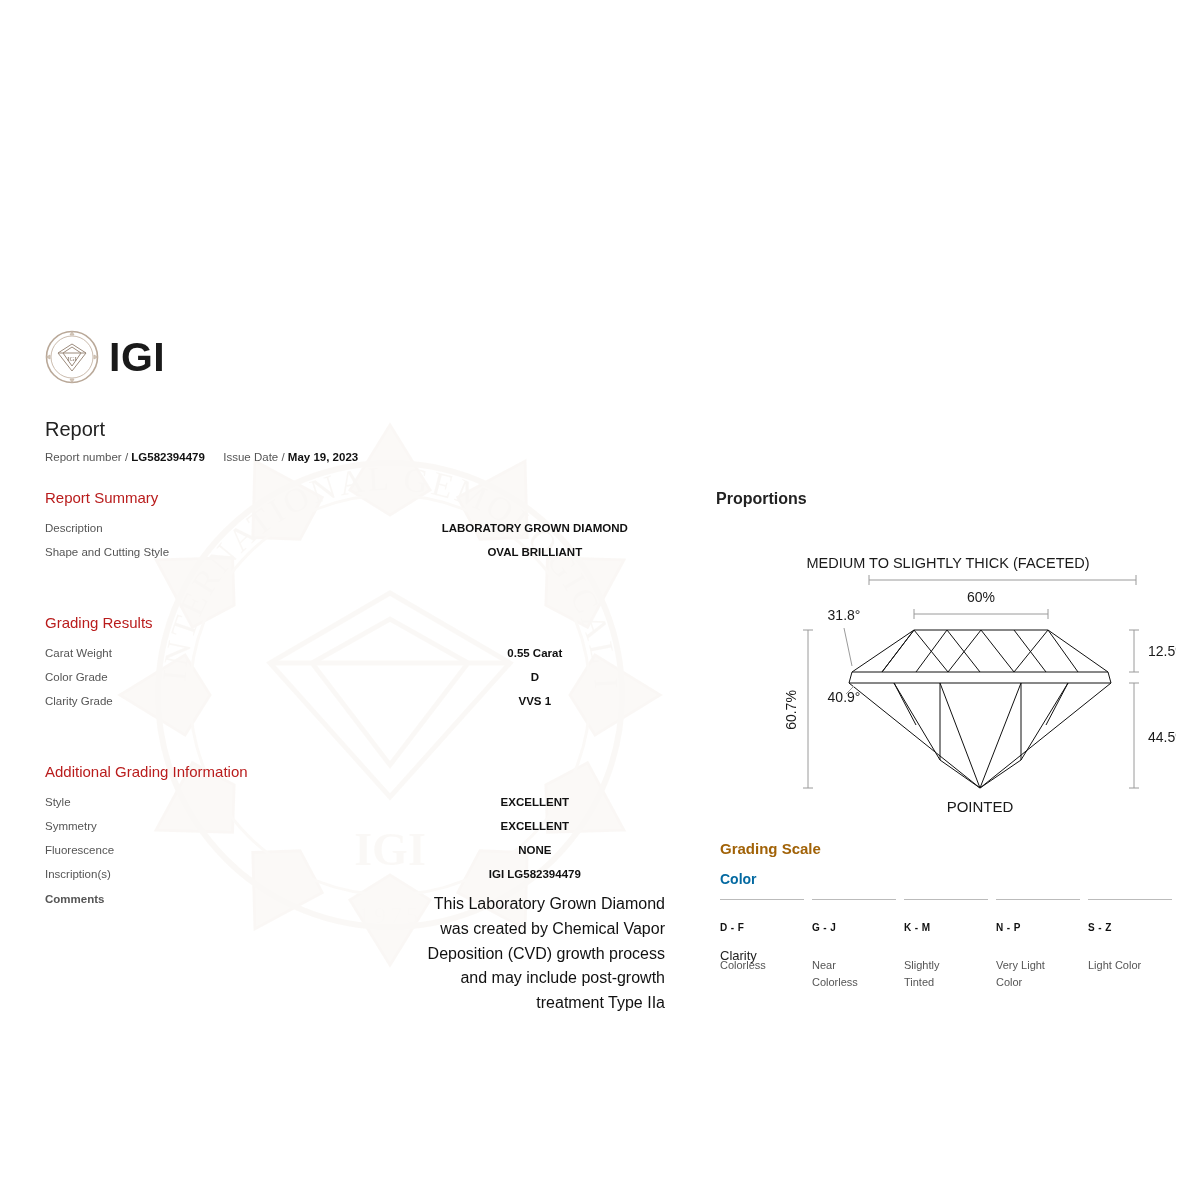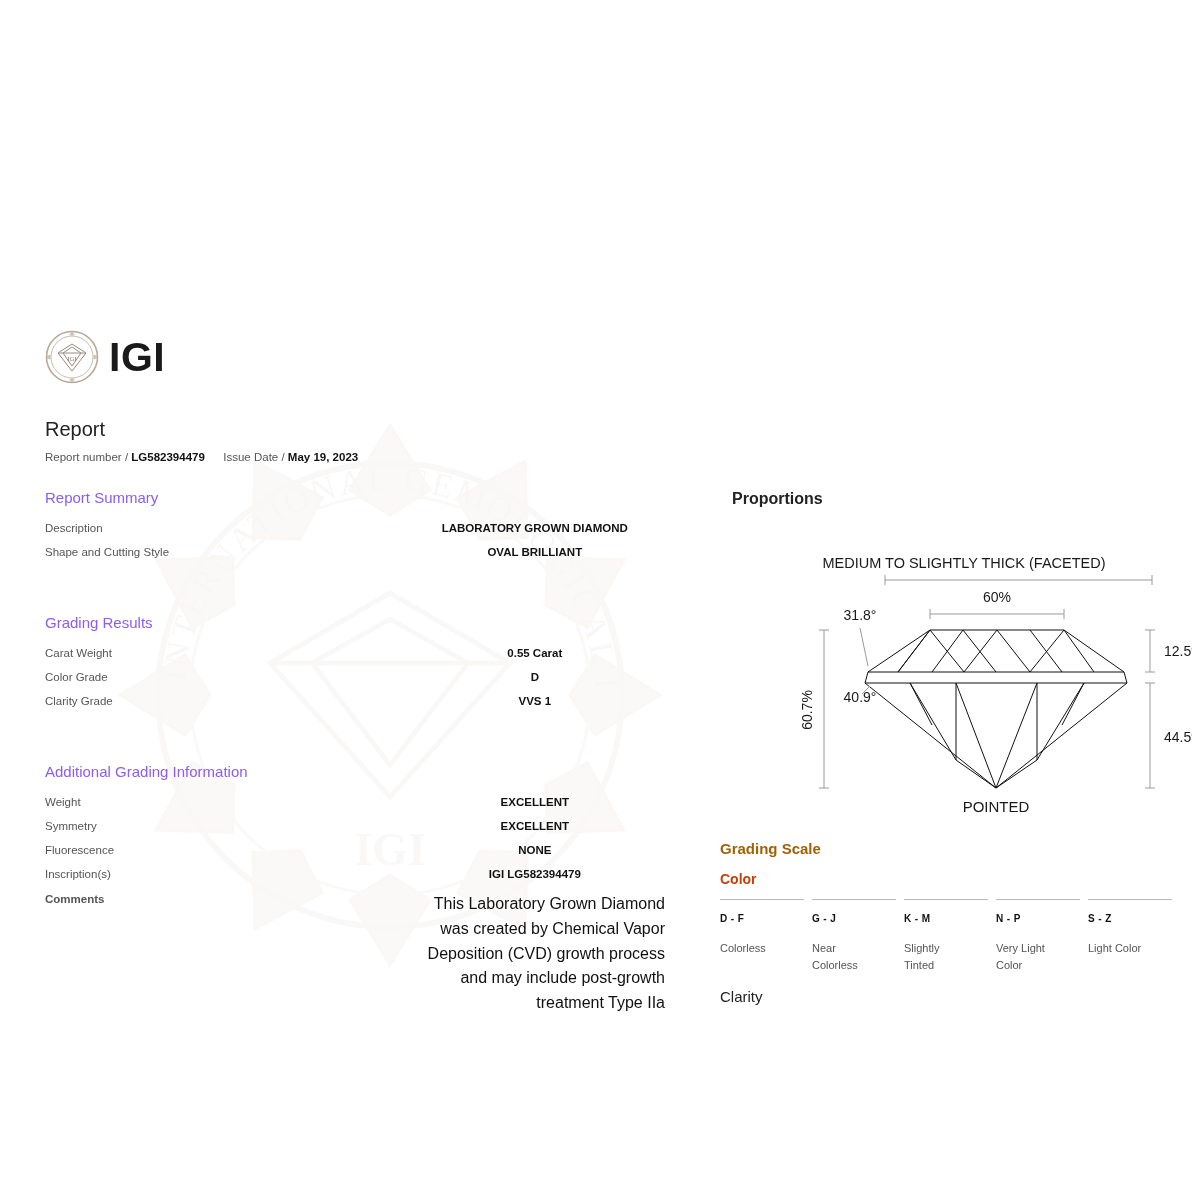"Report Summary" .sub-title { color: #8b5cf6 -> #b91c1c }
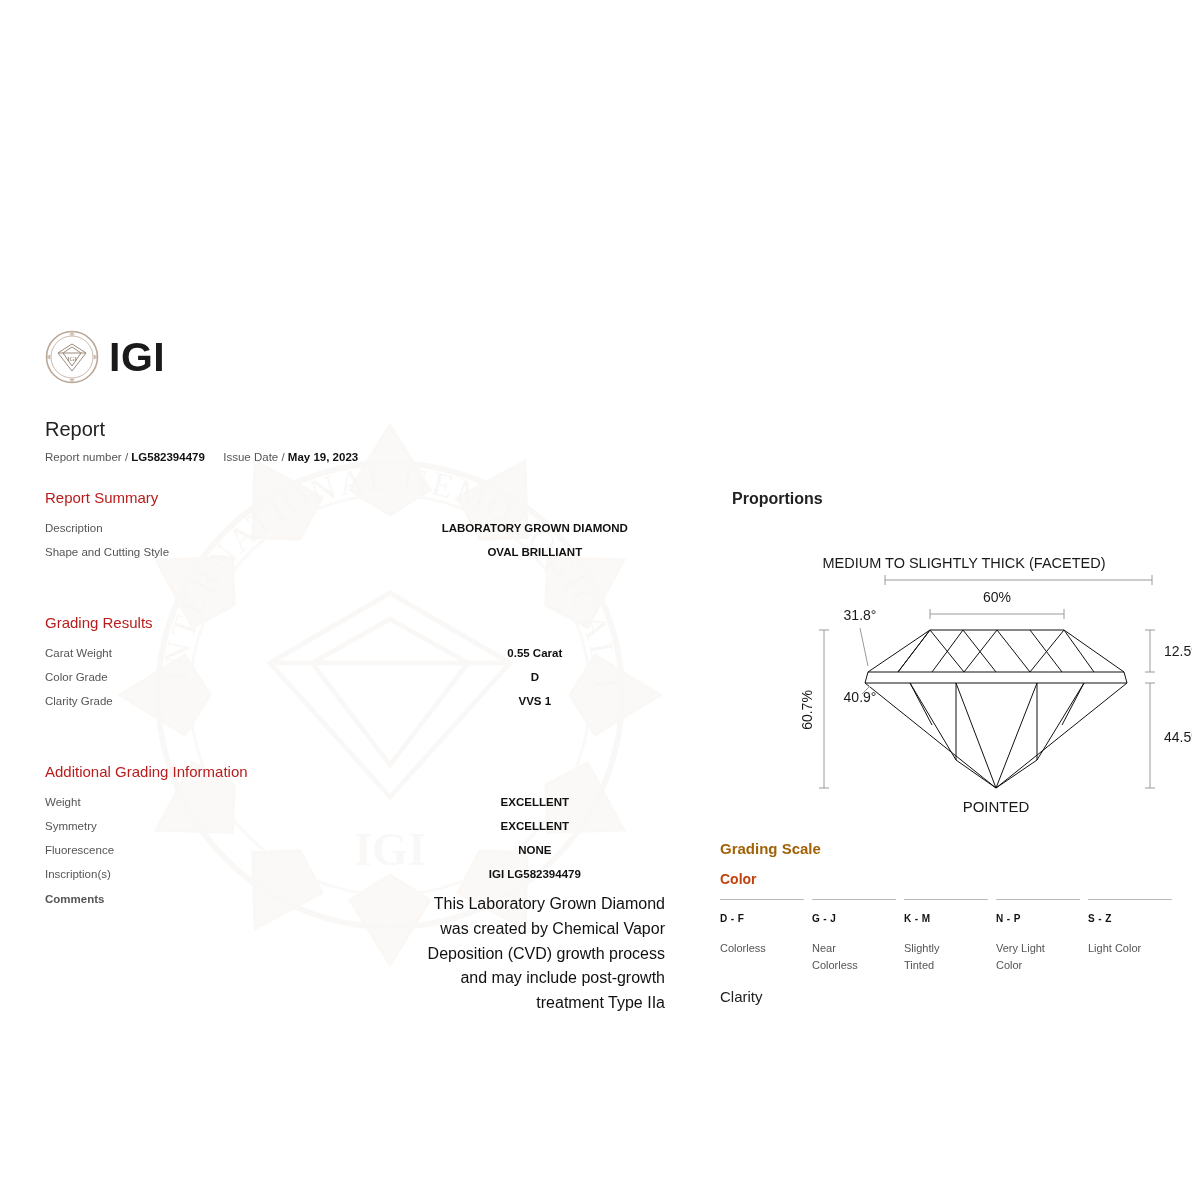"Proportions" .right-col { left: 732px -> 716px }
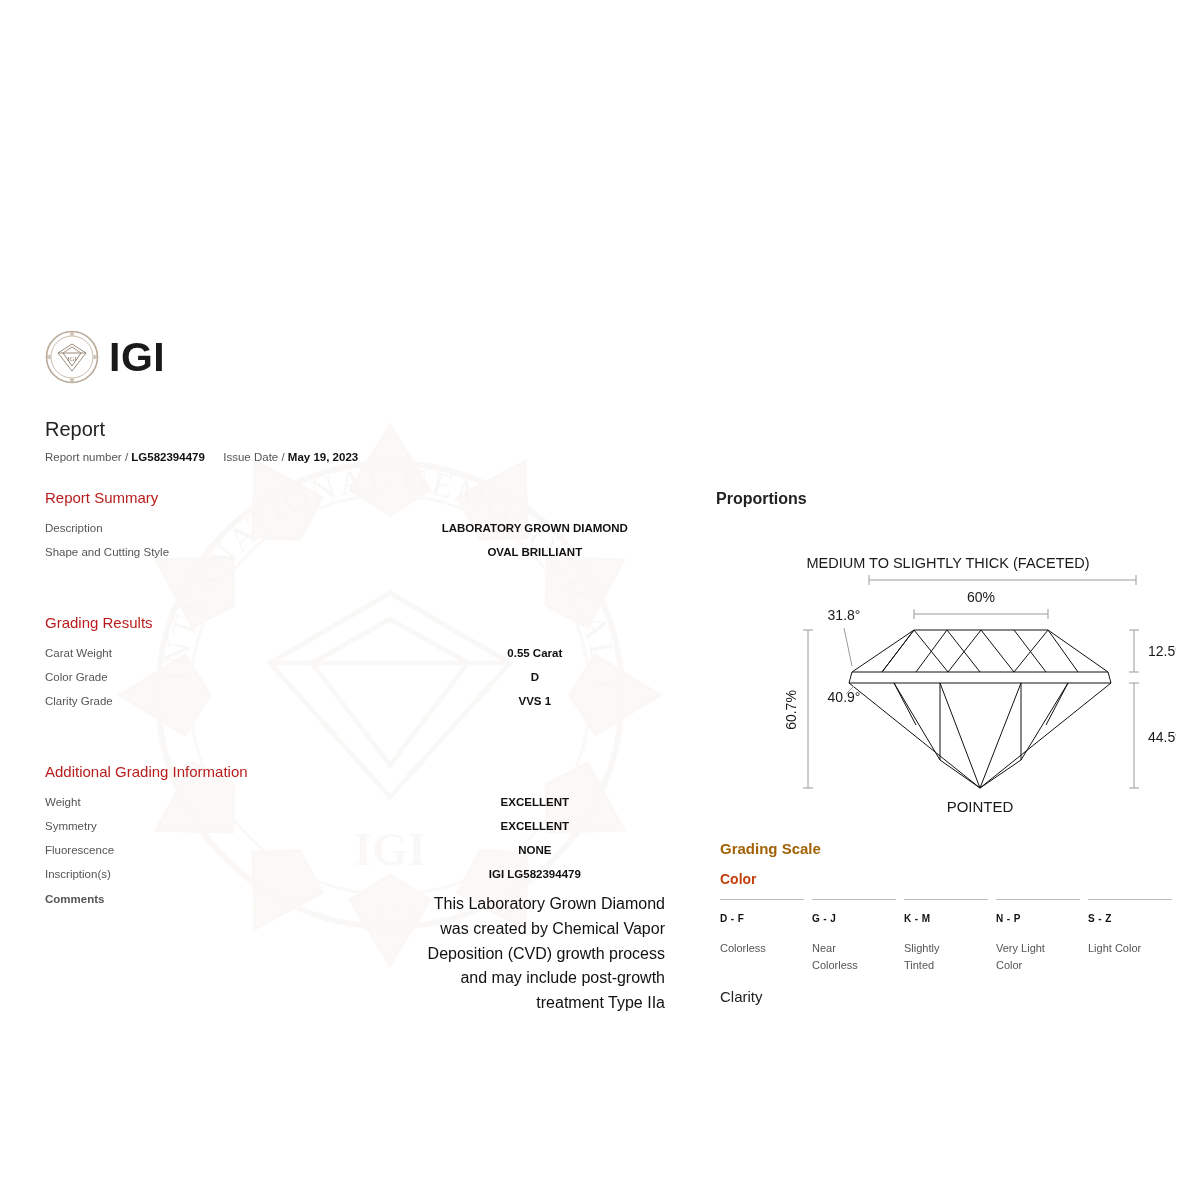"Weight" td.k { text: Weight -> Style }
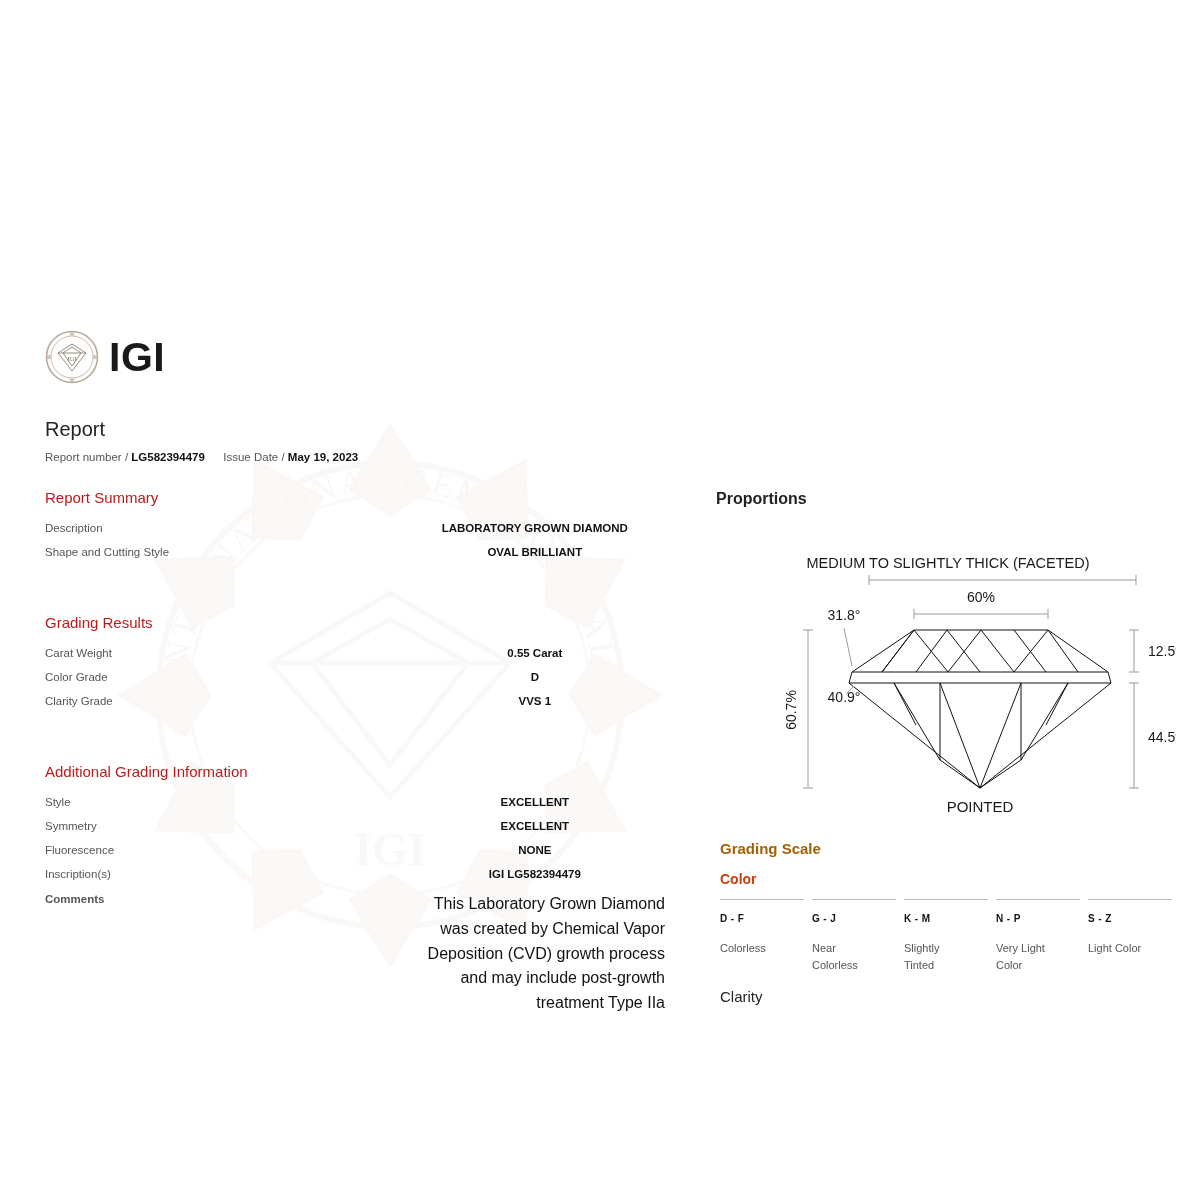"Color" .gs-sub { color: #c2410c -> #0369a1 }
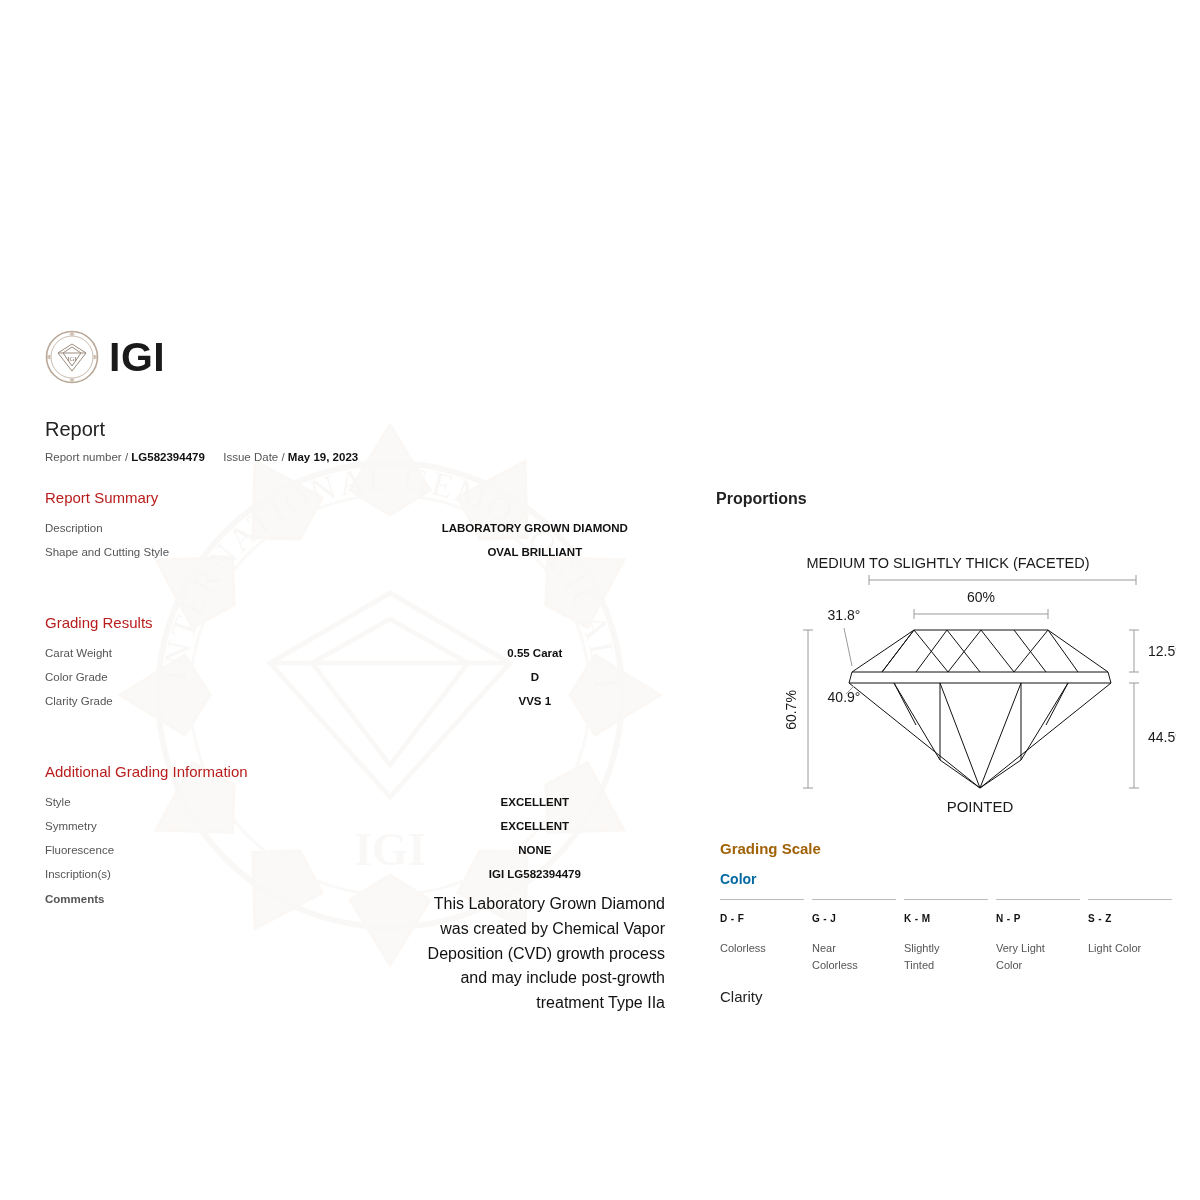"D - F" .scale-cell .rng { margin-bottom: 16px -> 24px; padding-top: 13px -> 22px }
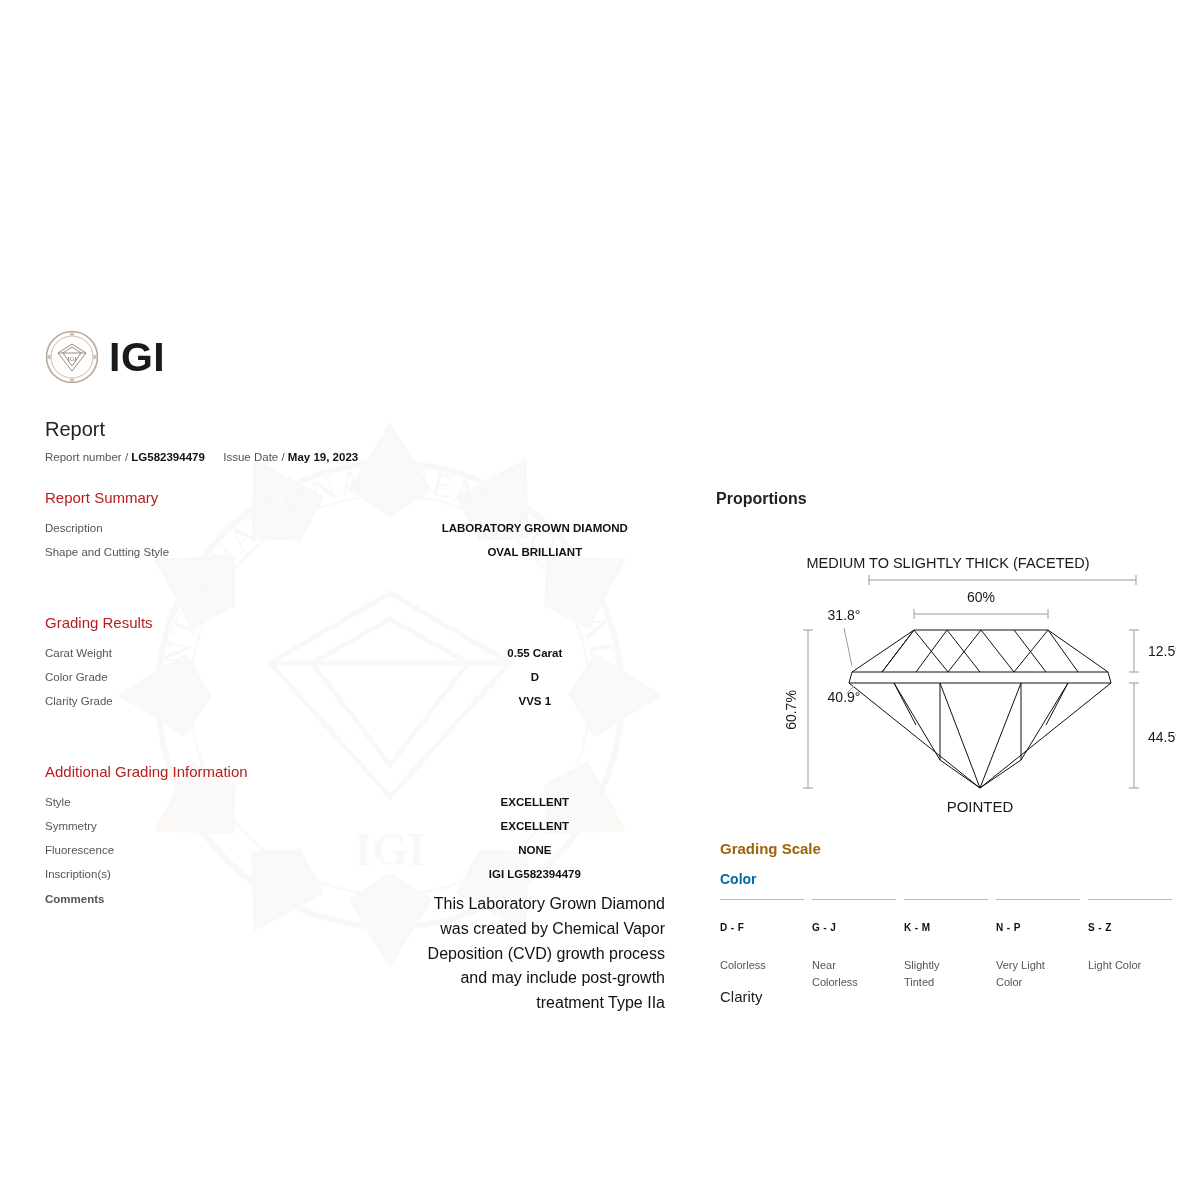"Clarity" .clarity-title { font-size: 15px -> 13px; top: 988px -> 948px }
